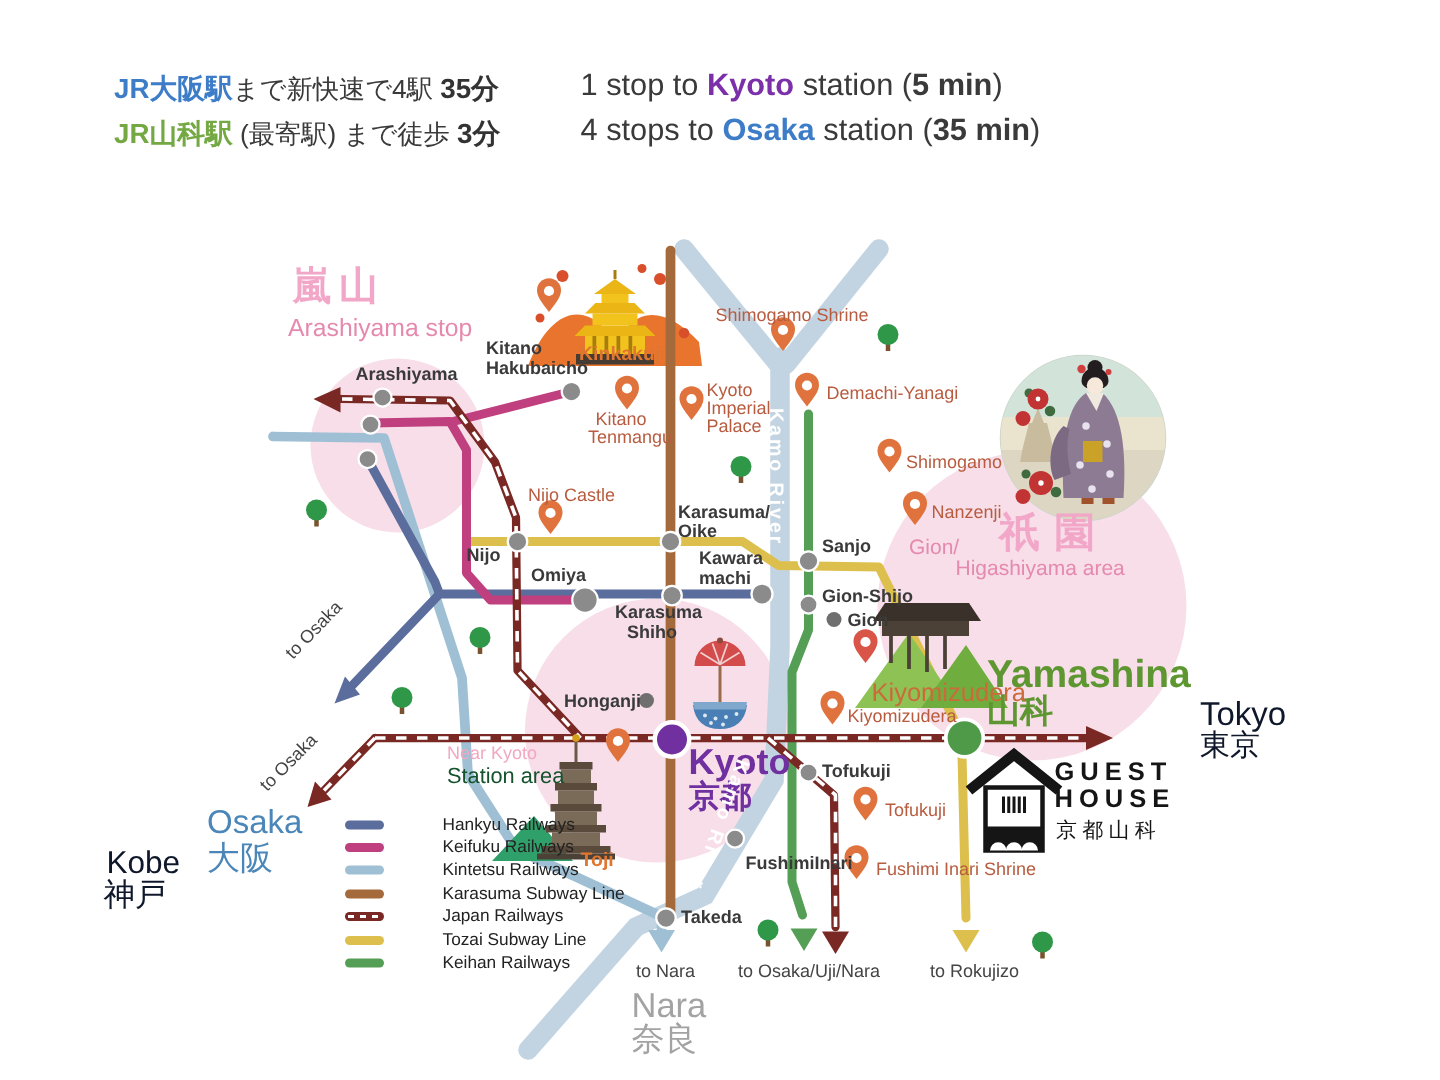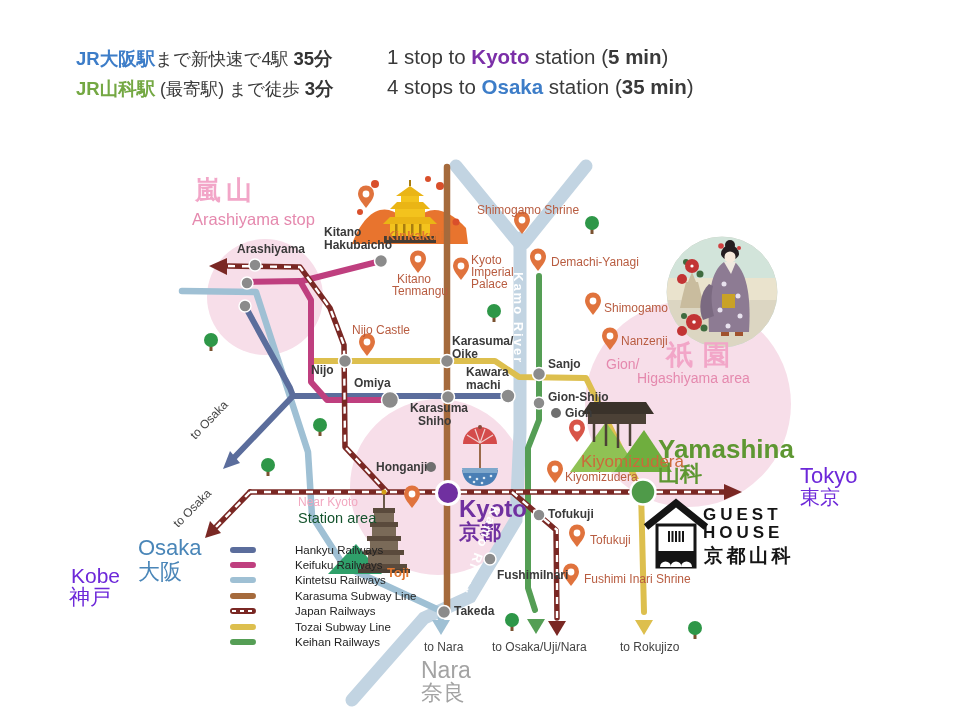"Tokyo" .graybig { color: #6d28d9 -> #0f172a }
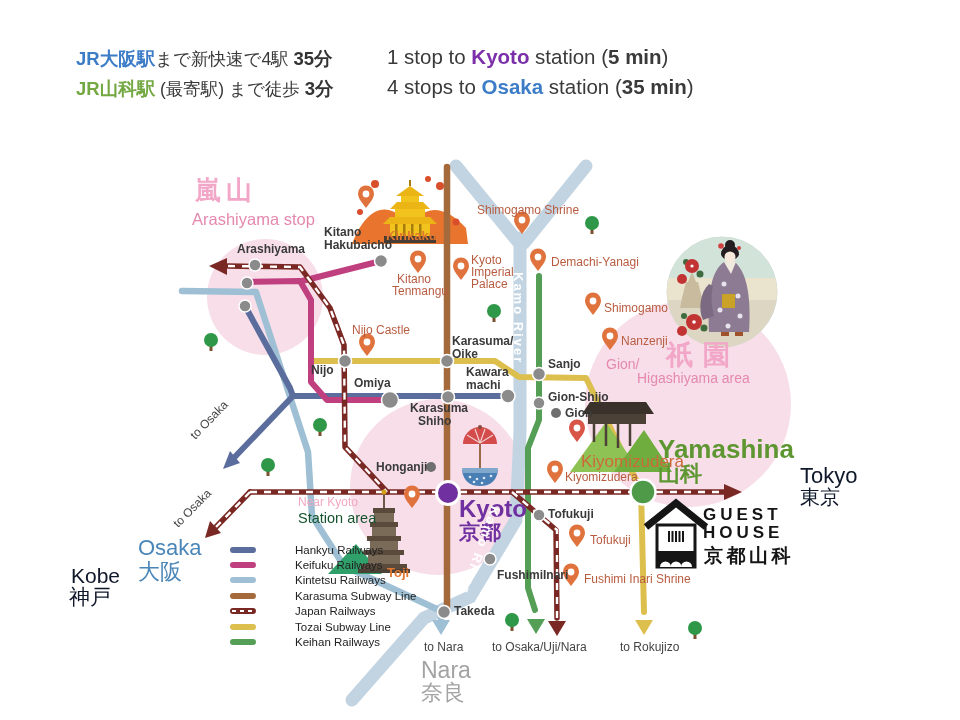"京都山科" div.lbl { font-size: 19px -> 14px; font-weight: 700 -> 400 }
